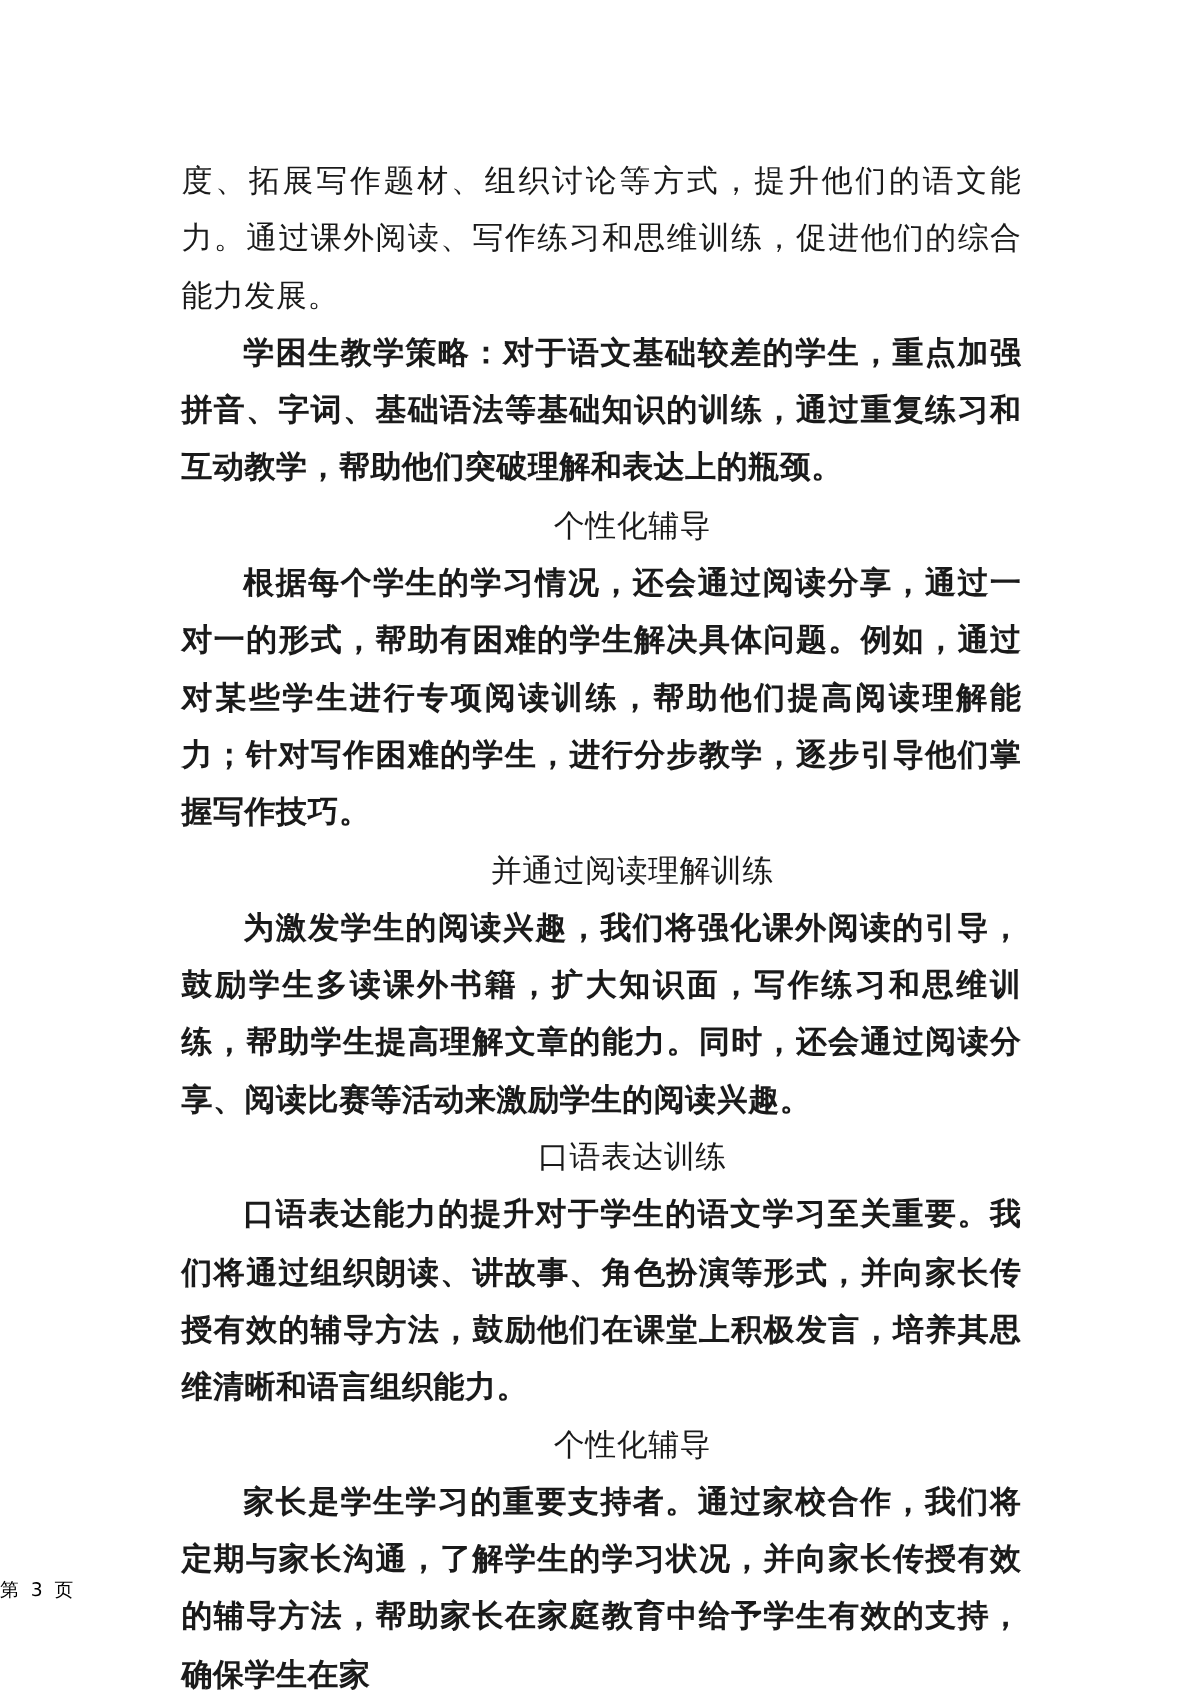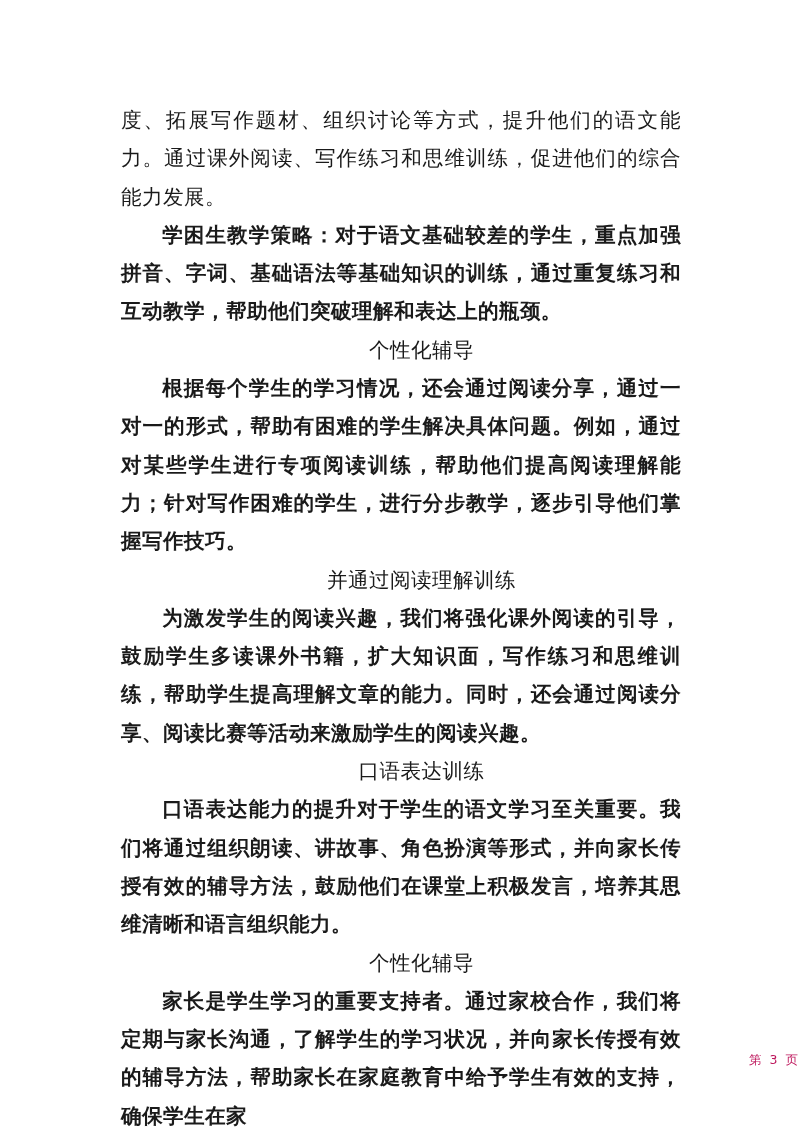"第 3 页" .footer { color: #be185d -> #000000; text-align: right -> left }
